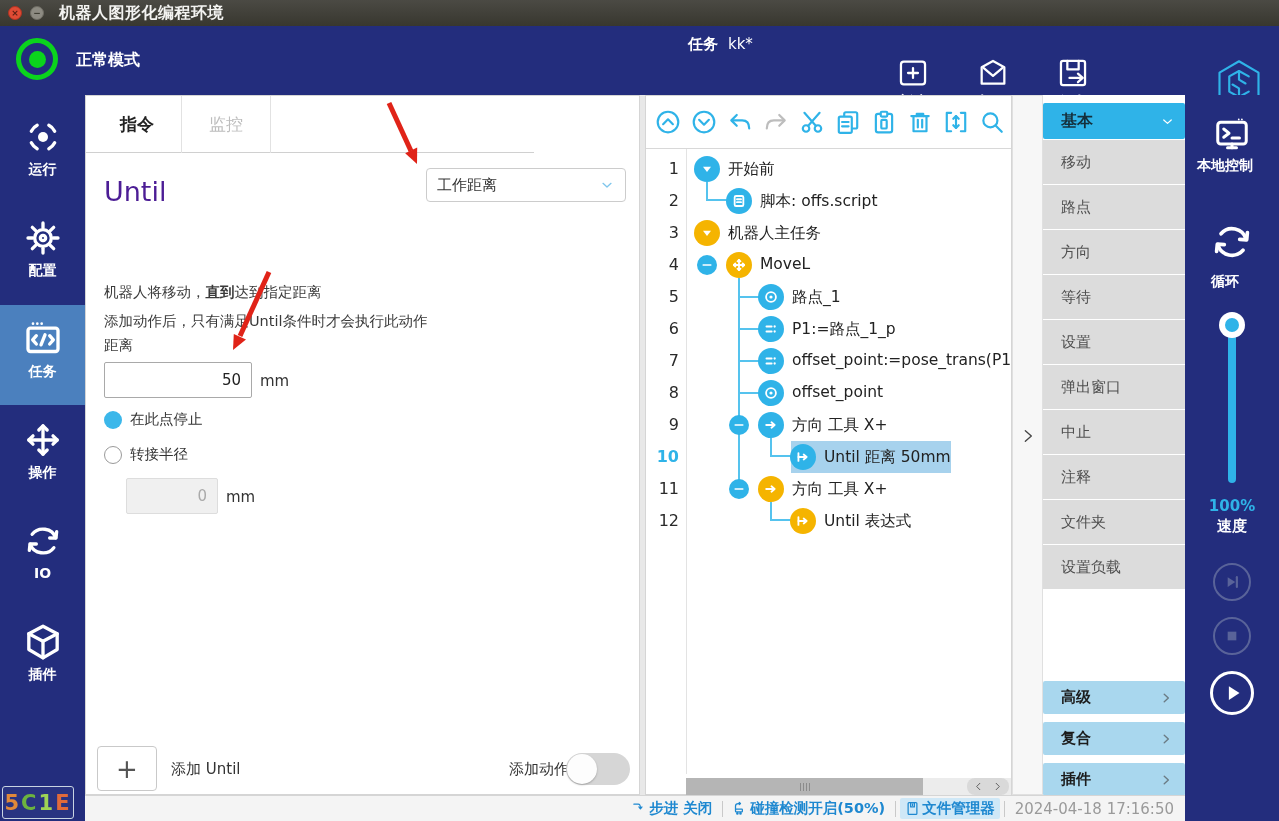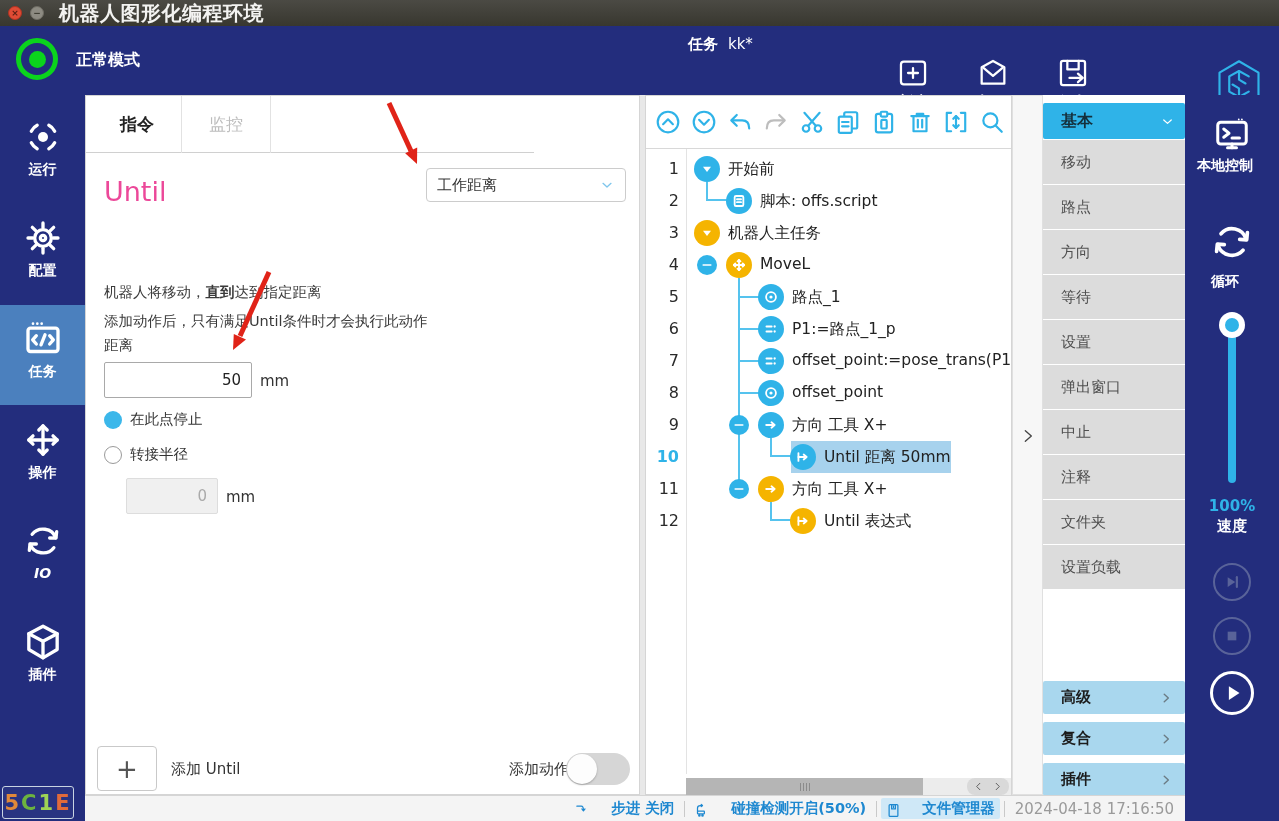"机器人图形化编程环境" #tb-title { font-size: 20px -> 16px }
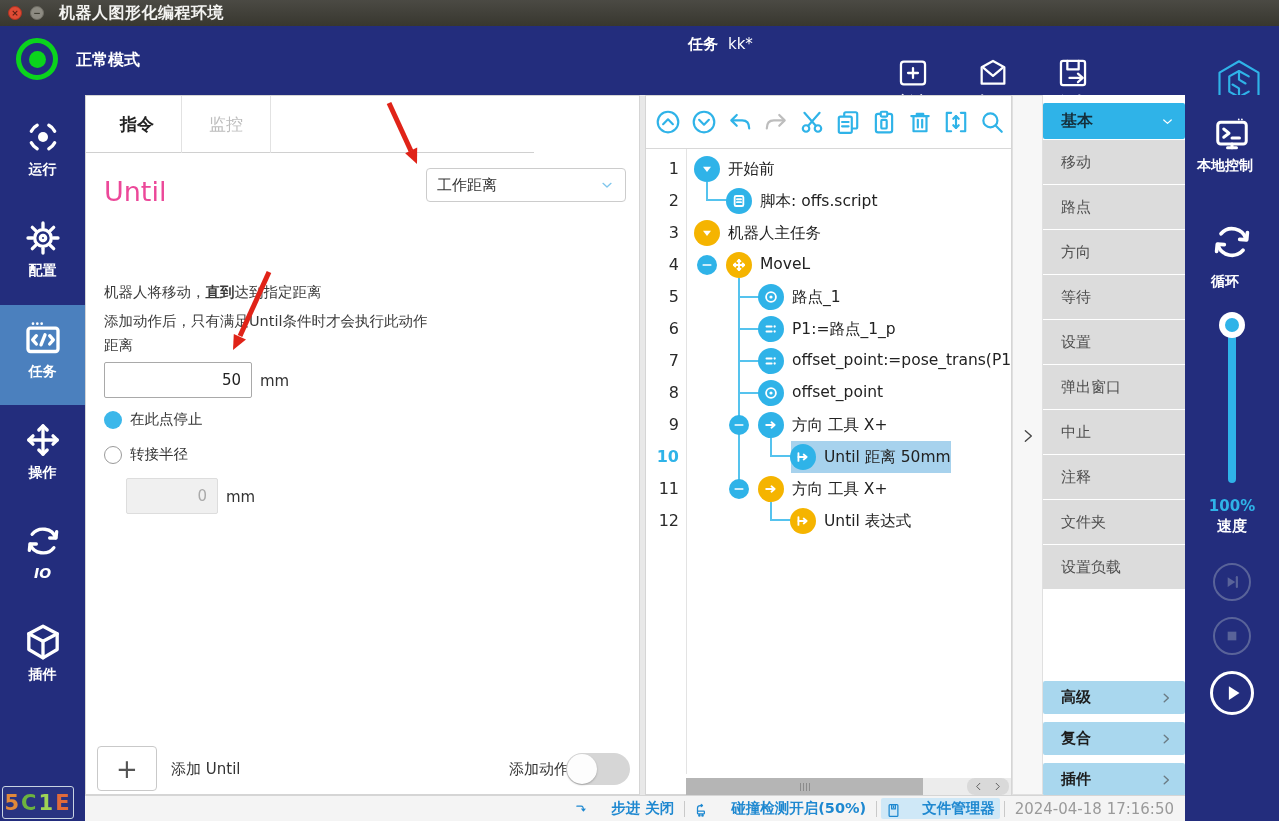"Until" #main-heading { color: #ec4899 -> #4c1d95 }
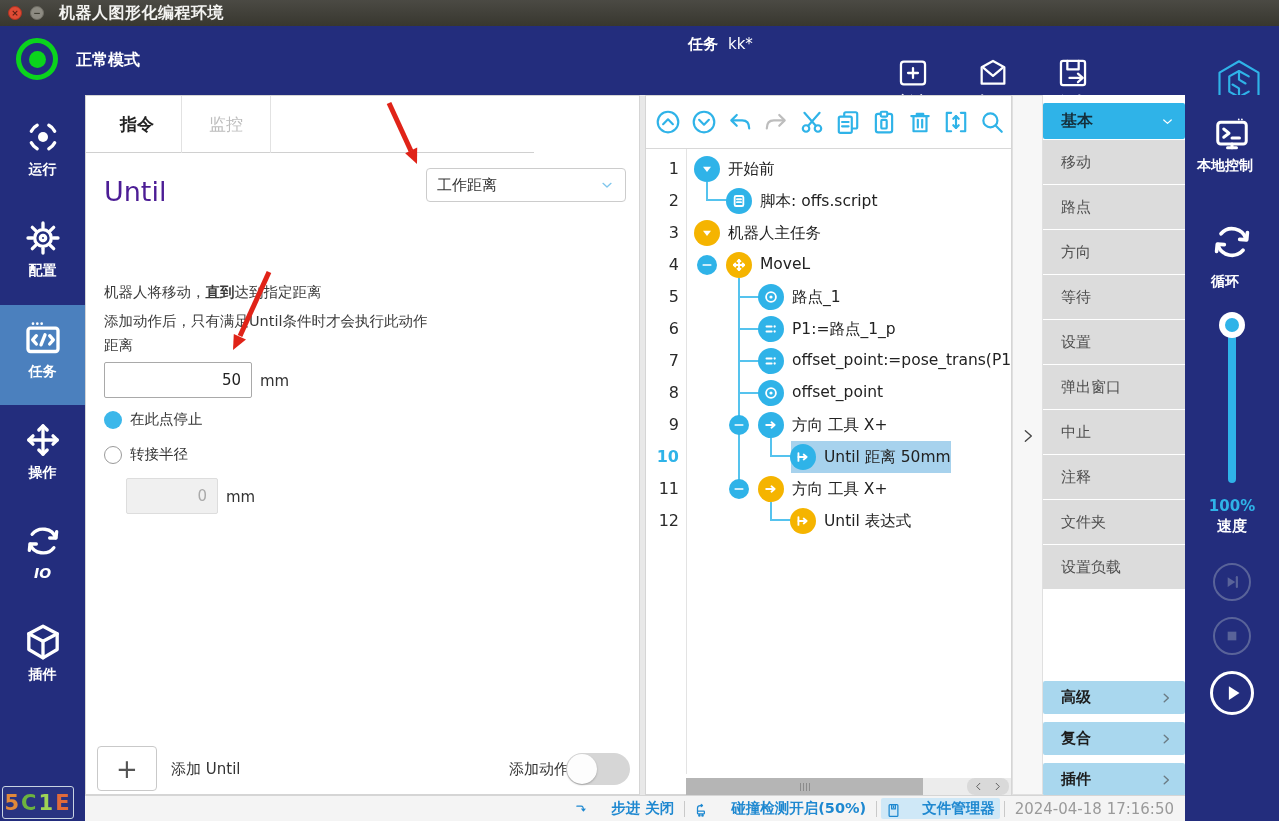"IO" div.sb-item { font-style: italic -> none }
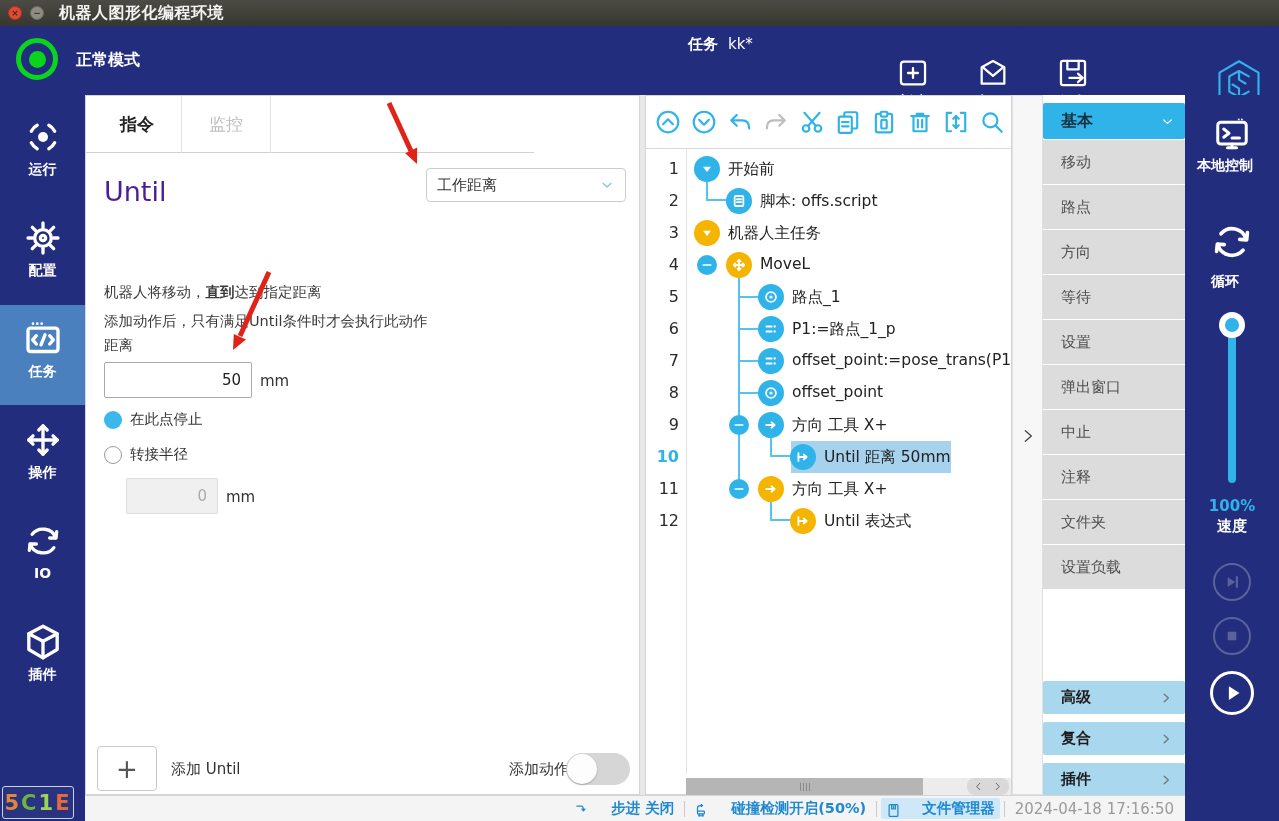"步进 关闭" .st-item { align-items: flex-end -> center; gap: 21px -> 2px }
